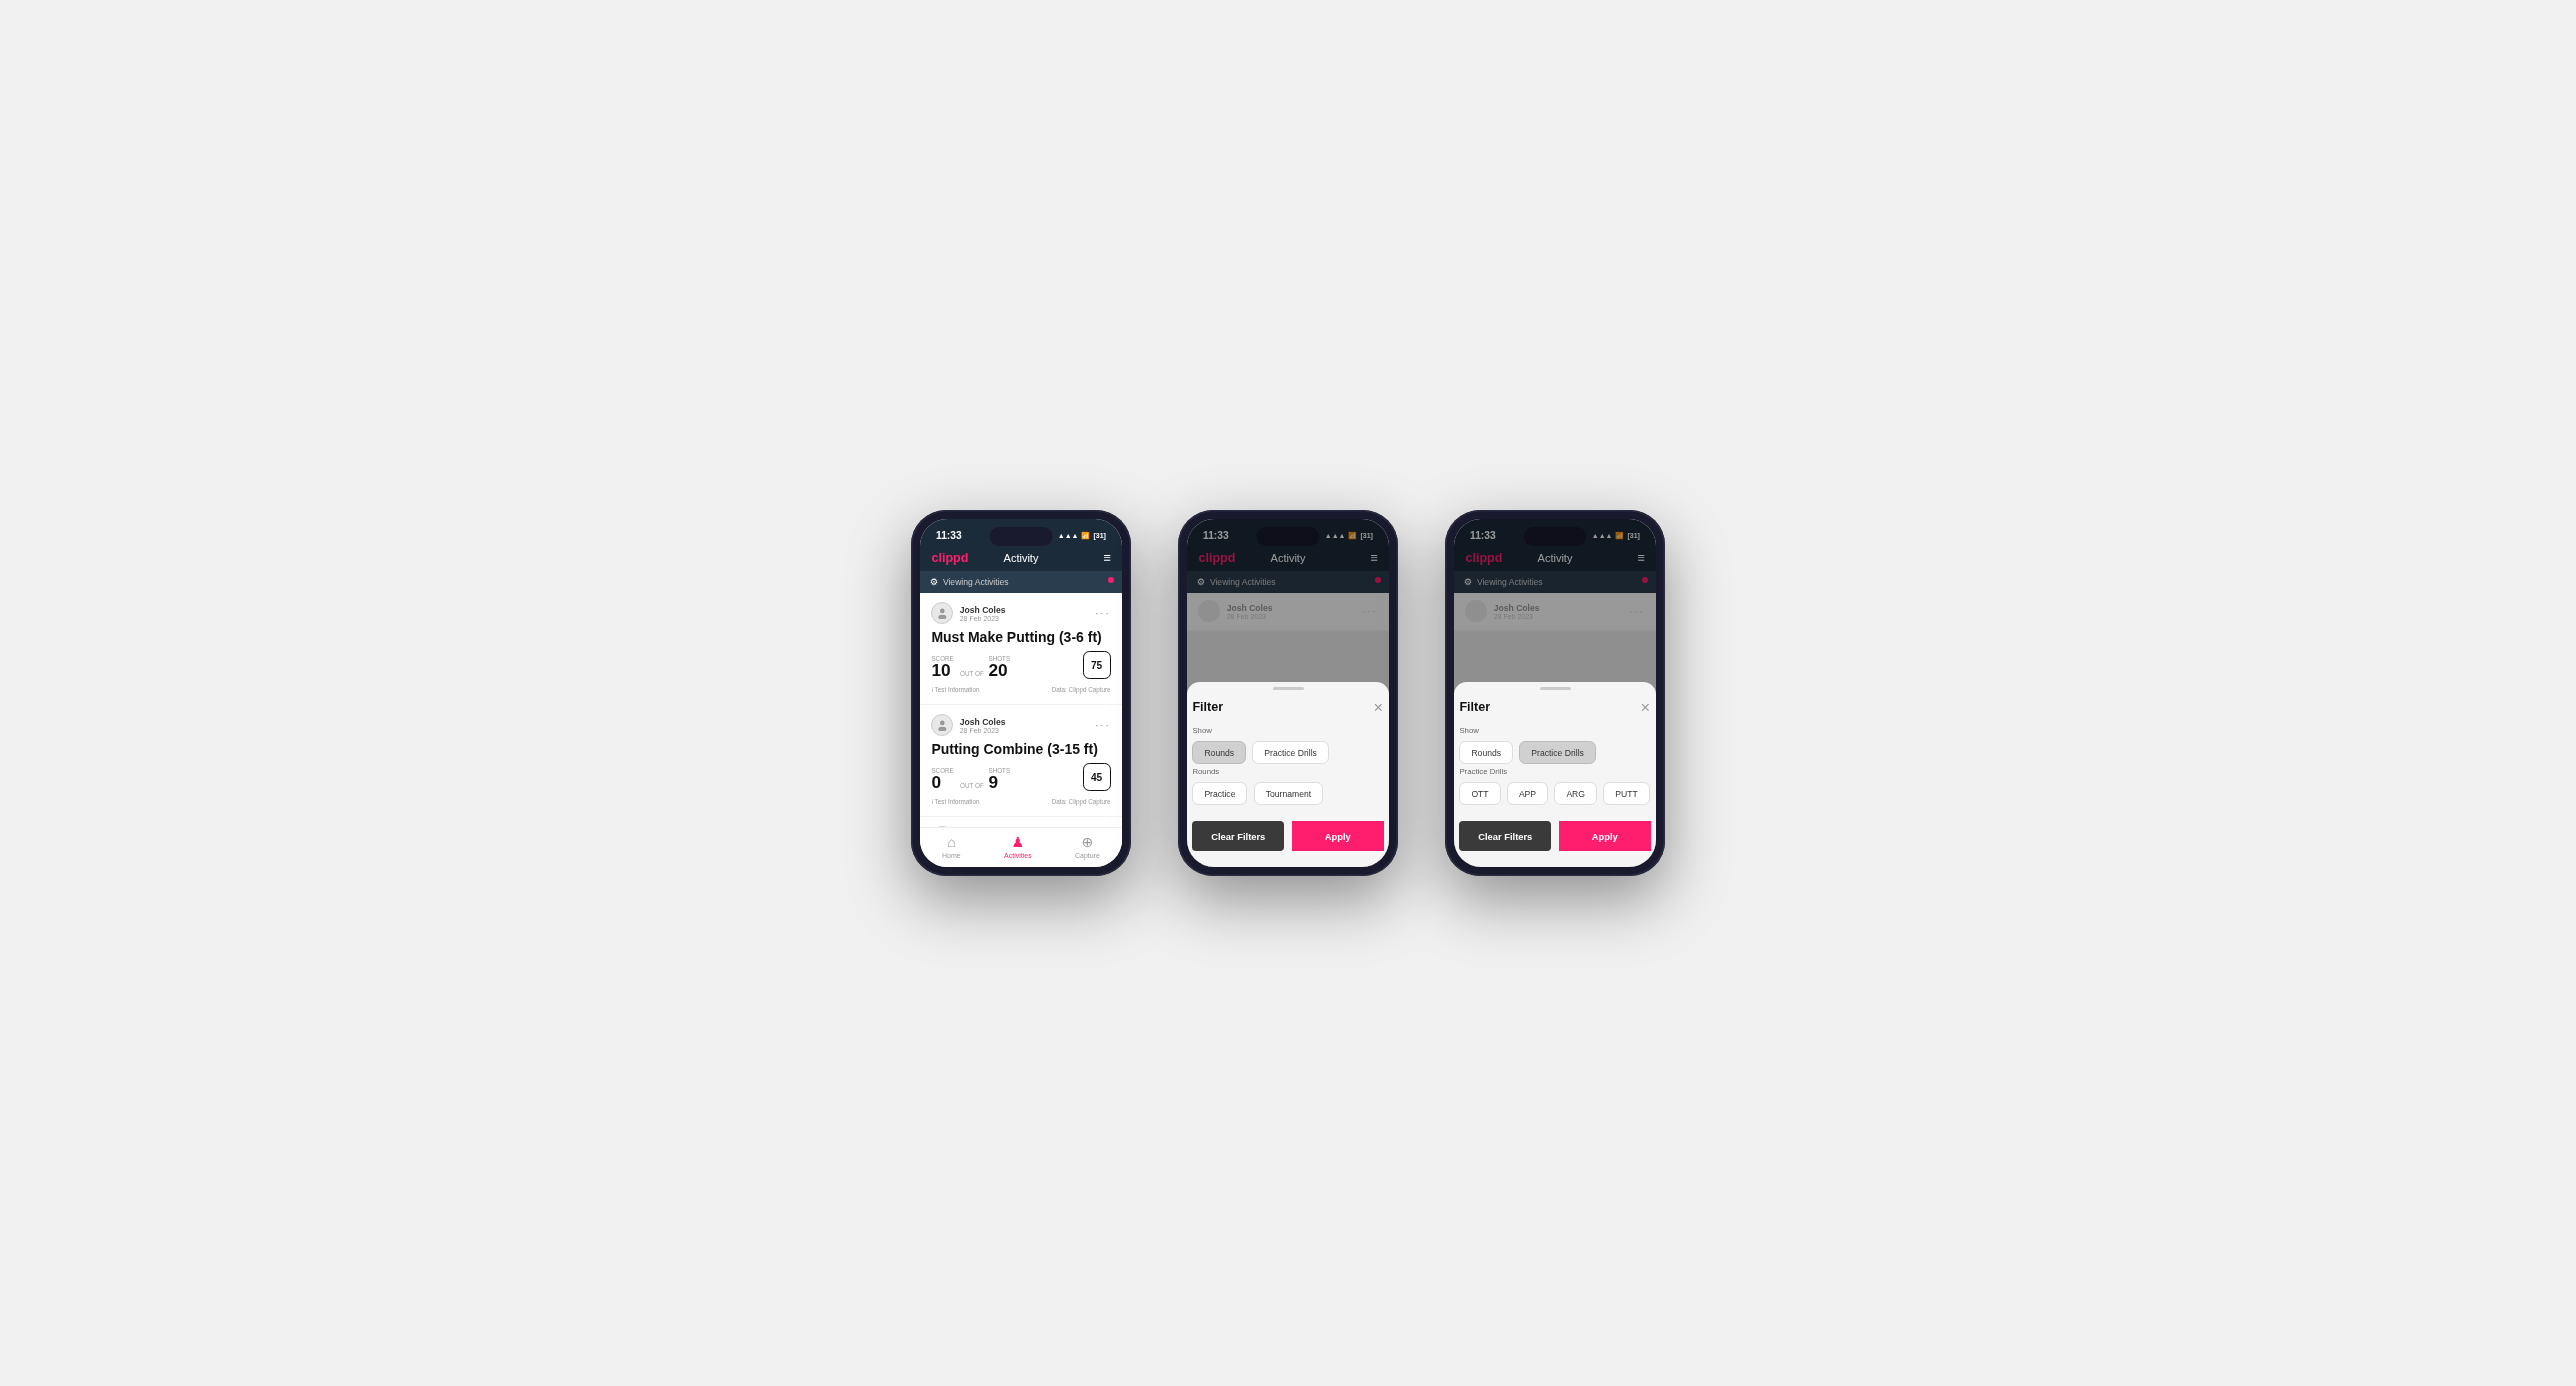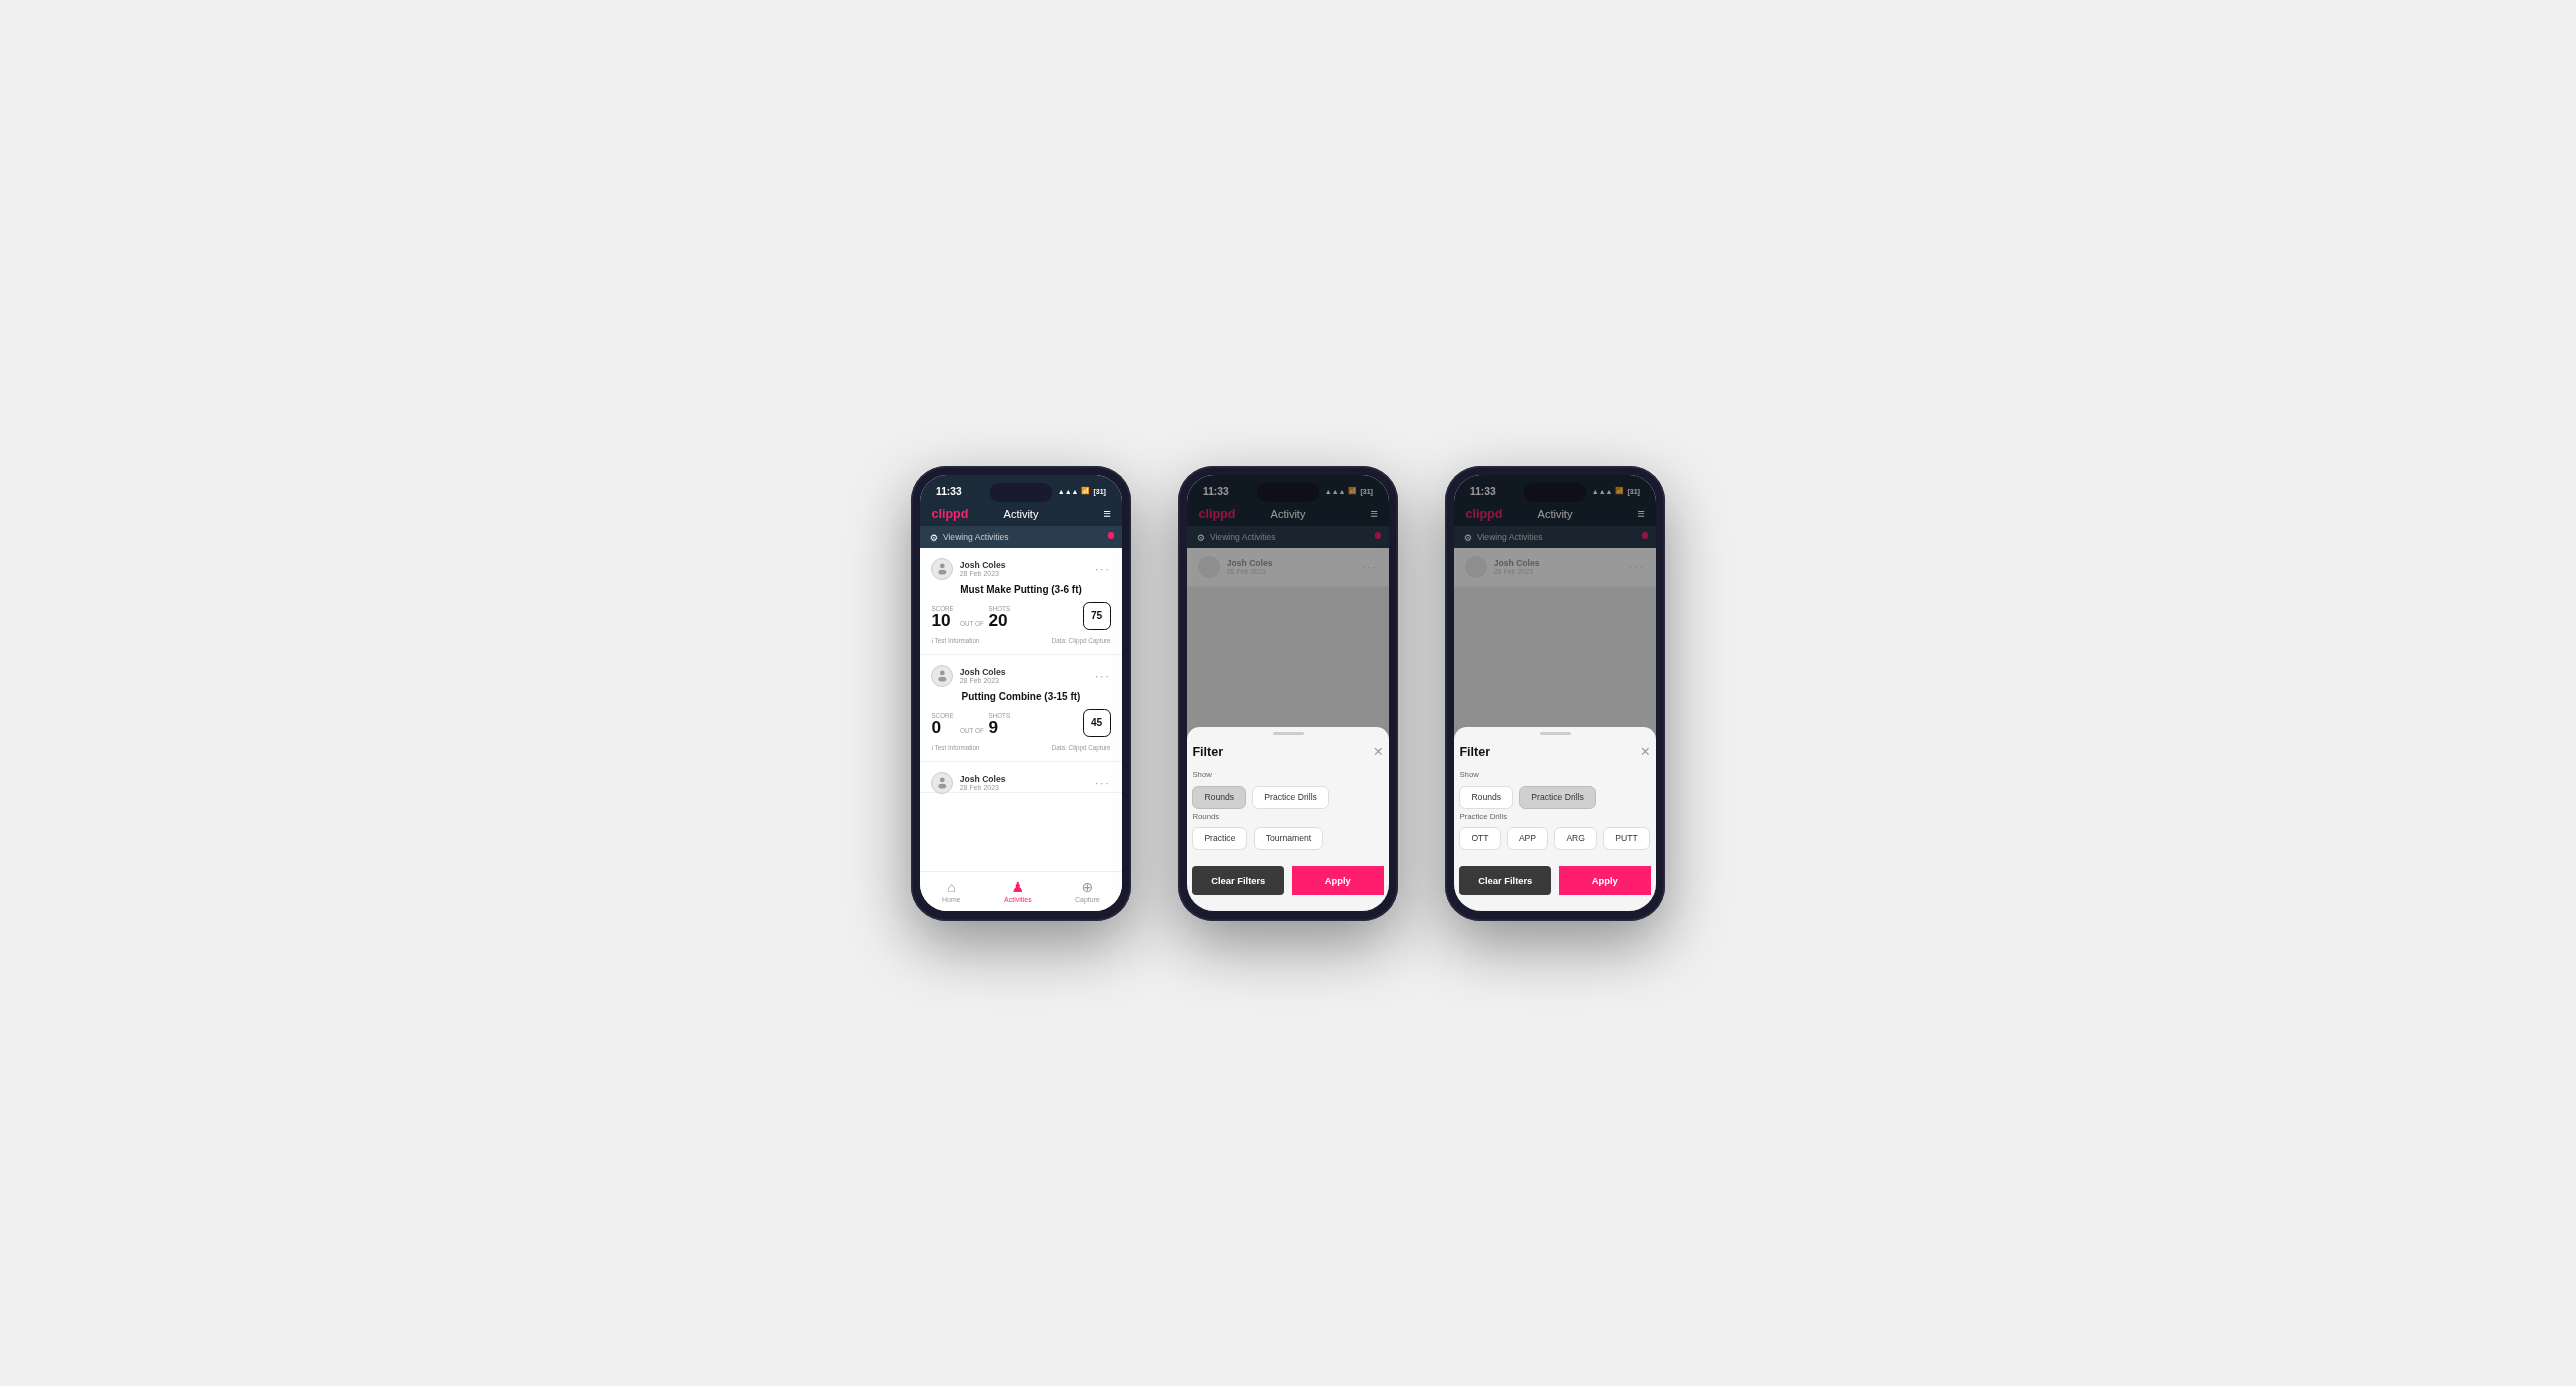"11:33" .phone { height: 455px -> 366px }
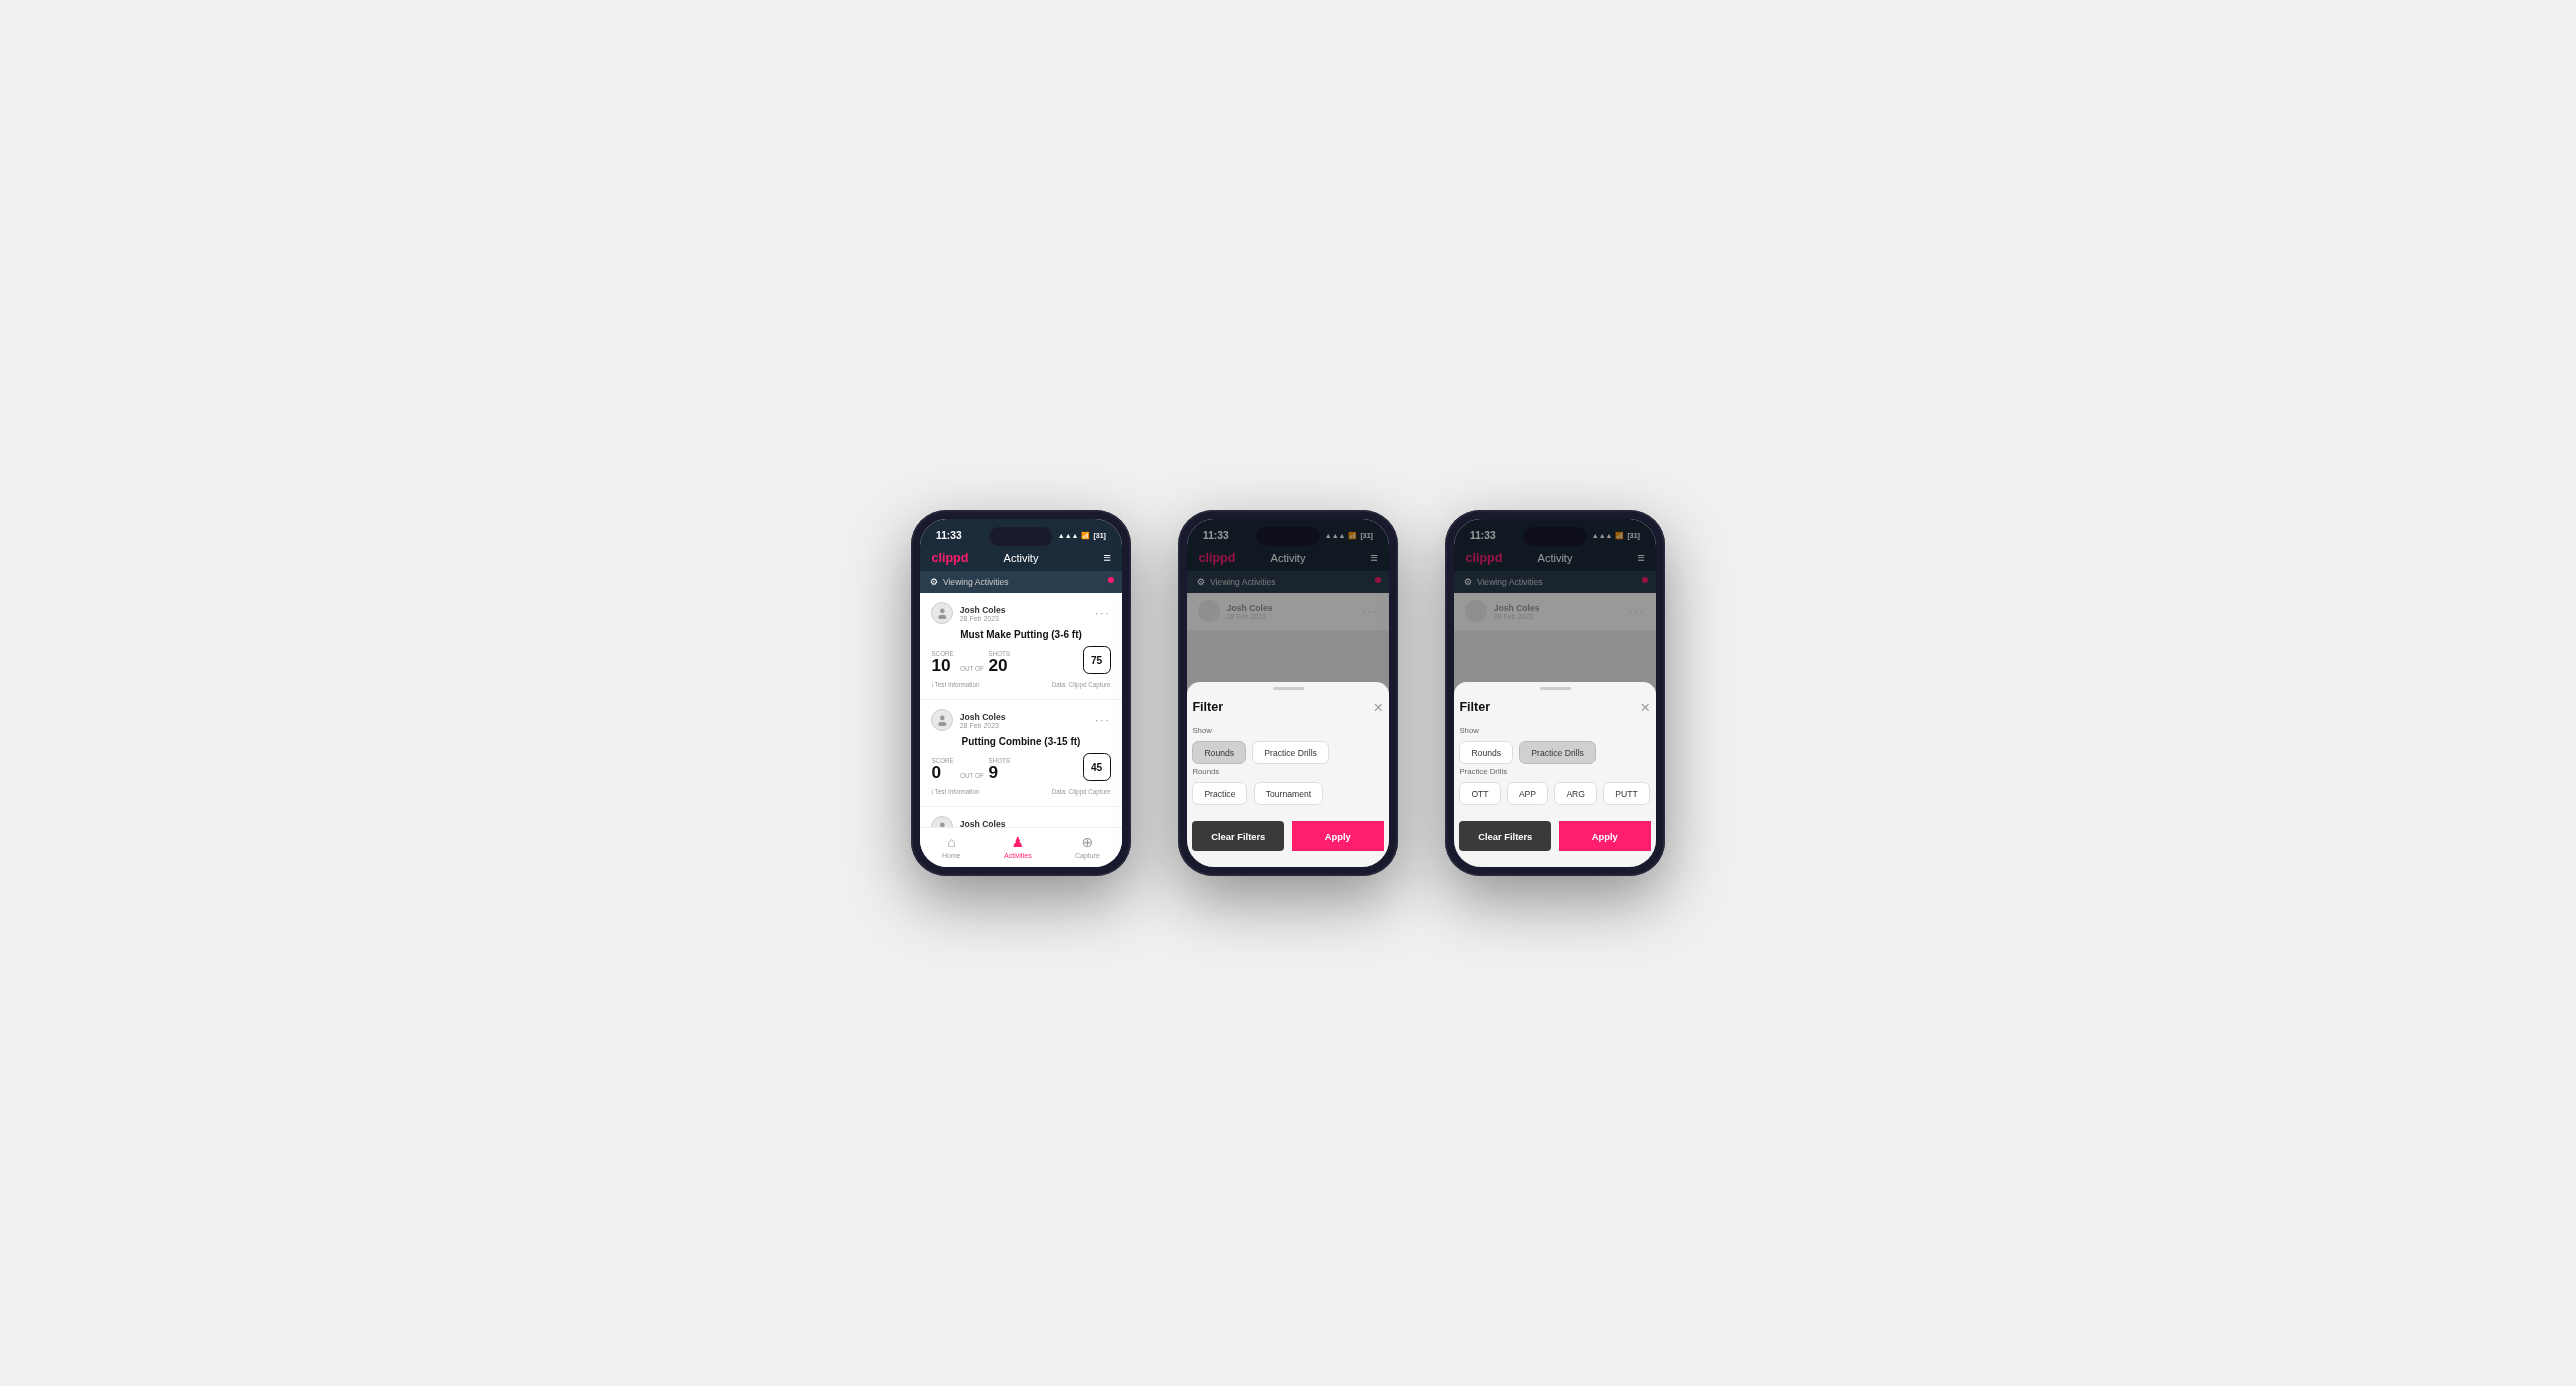"Must Make Putting (3-6 ft)" .activity-title { font-size: 10px -> 14px; text-align: center -> none }
